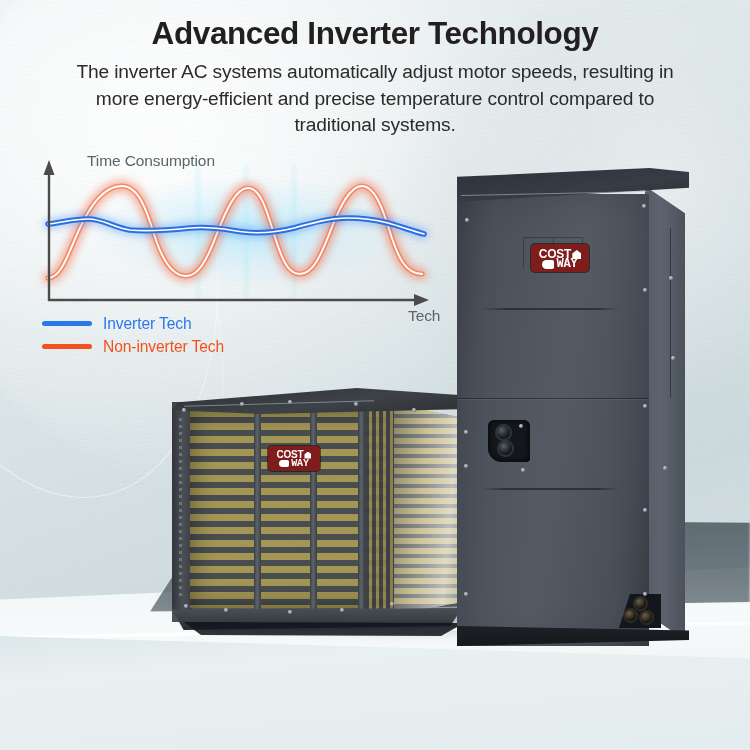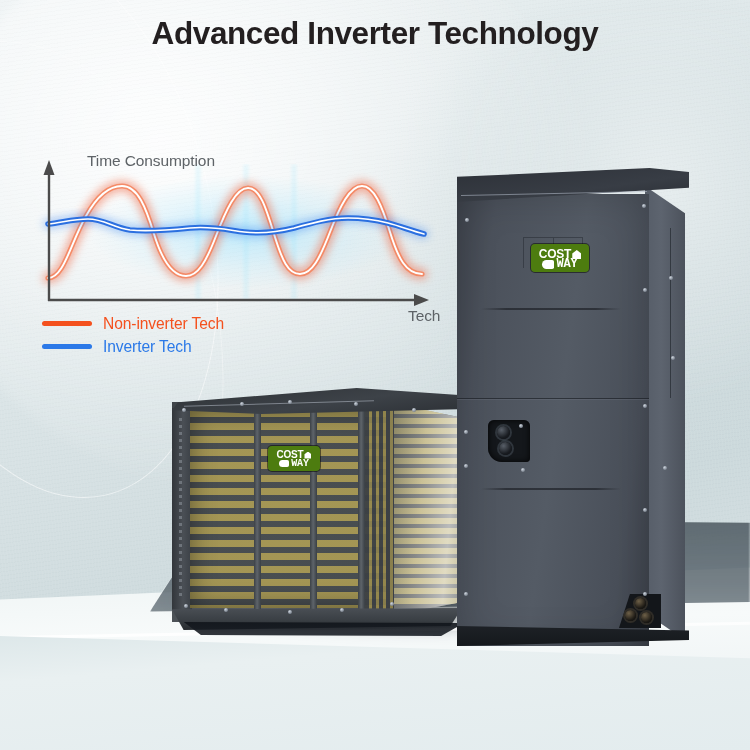"The inverter AC systems automatically" p.subtitle { html: none -> <p>The inverter AC systems automatically adjust motor speeds, resulting in more energy-efficient and precise temperature control compared to traditional systems.</p> }
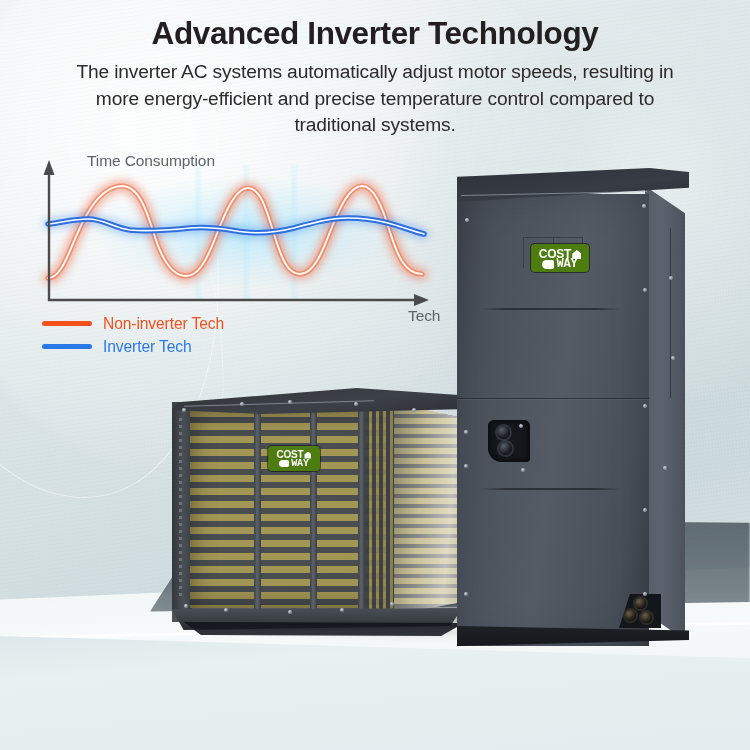"COST" .cw-badge { background: #4d7c0f -> #7f1d1d }
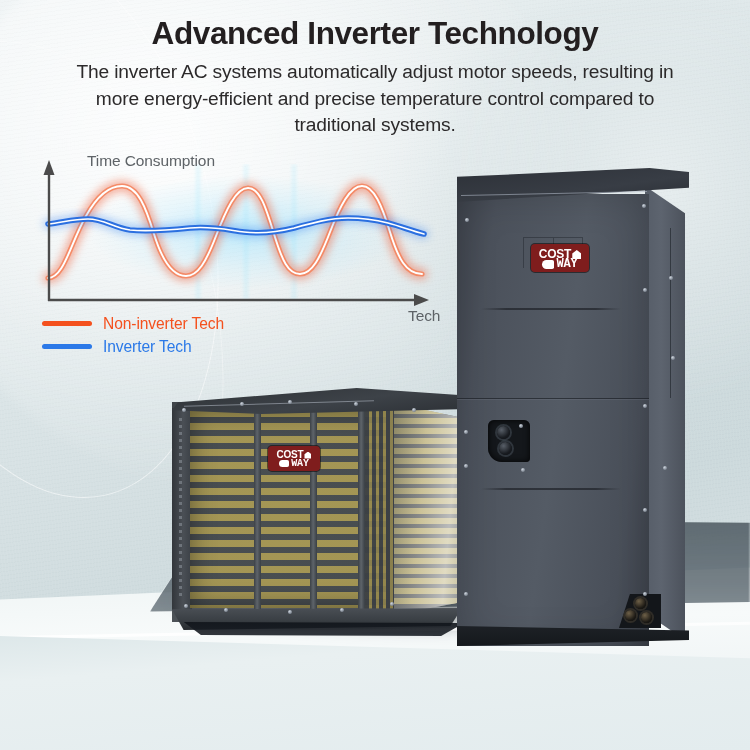"Non-inverter Tech" div.legend-row { order: before "Inverter Tech" -> after "Inverter Tech" }
